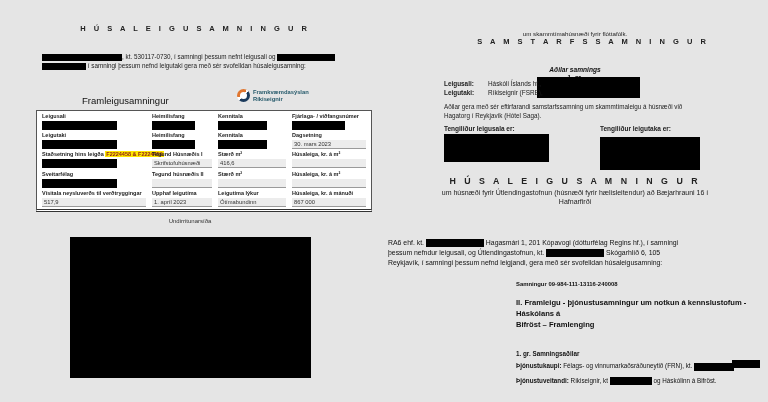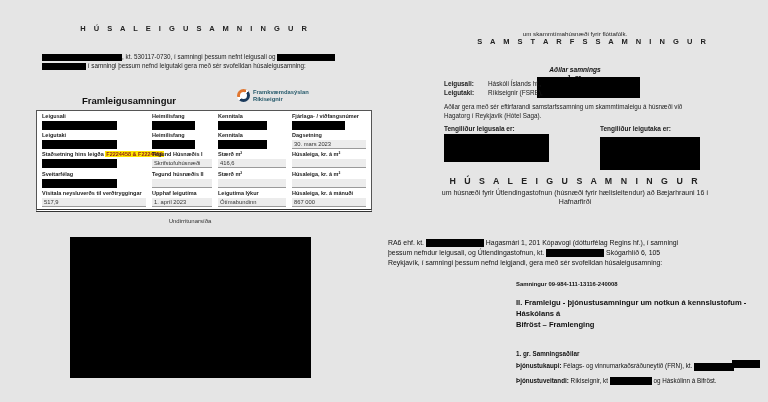"Framleigusamningur" .lheading { font-weight: bold -> normal }
